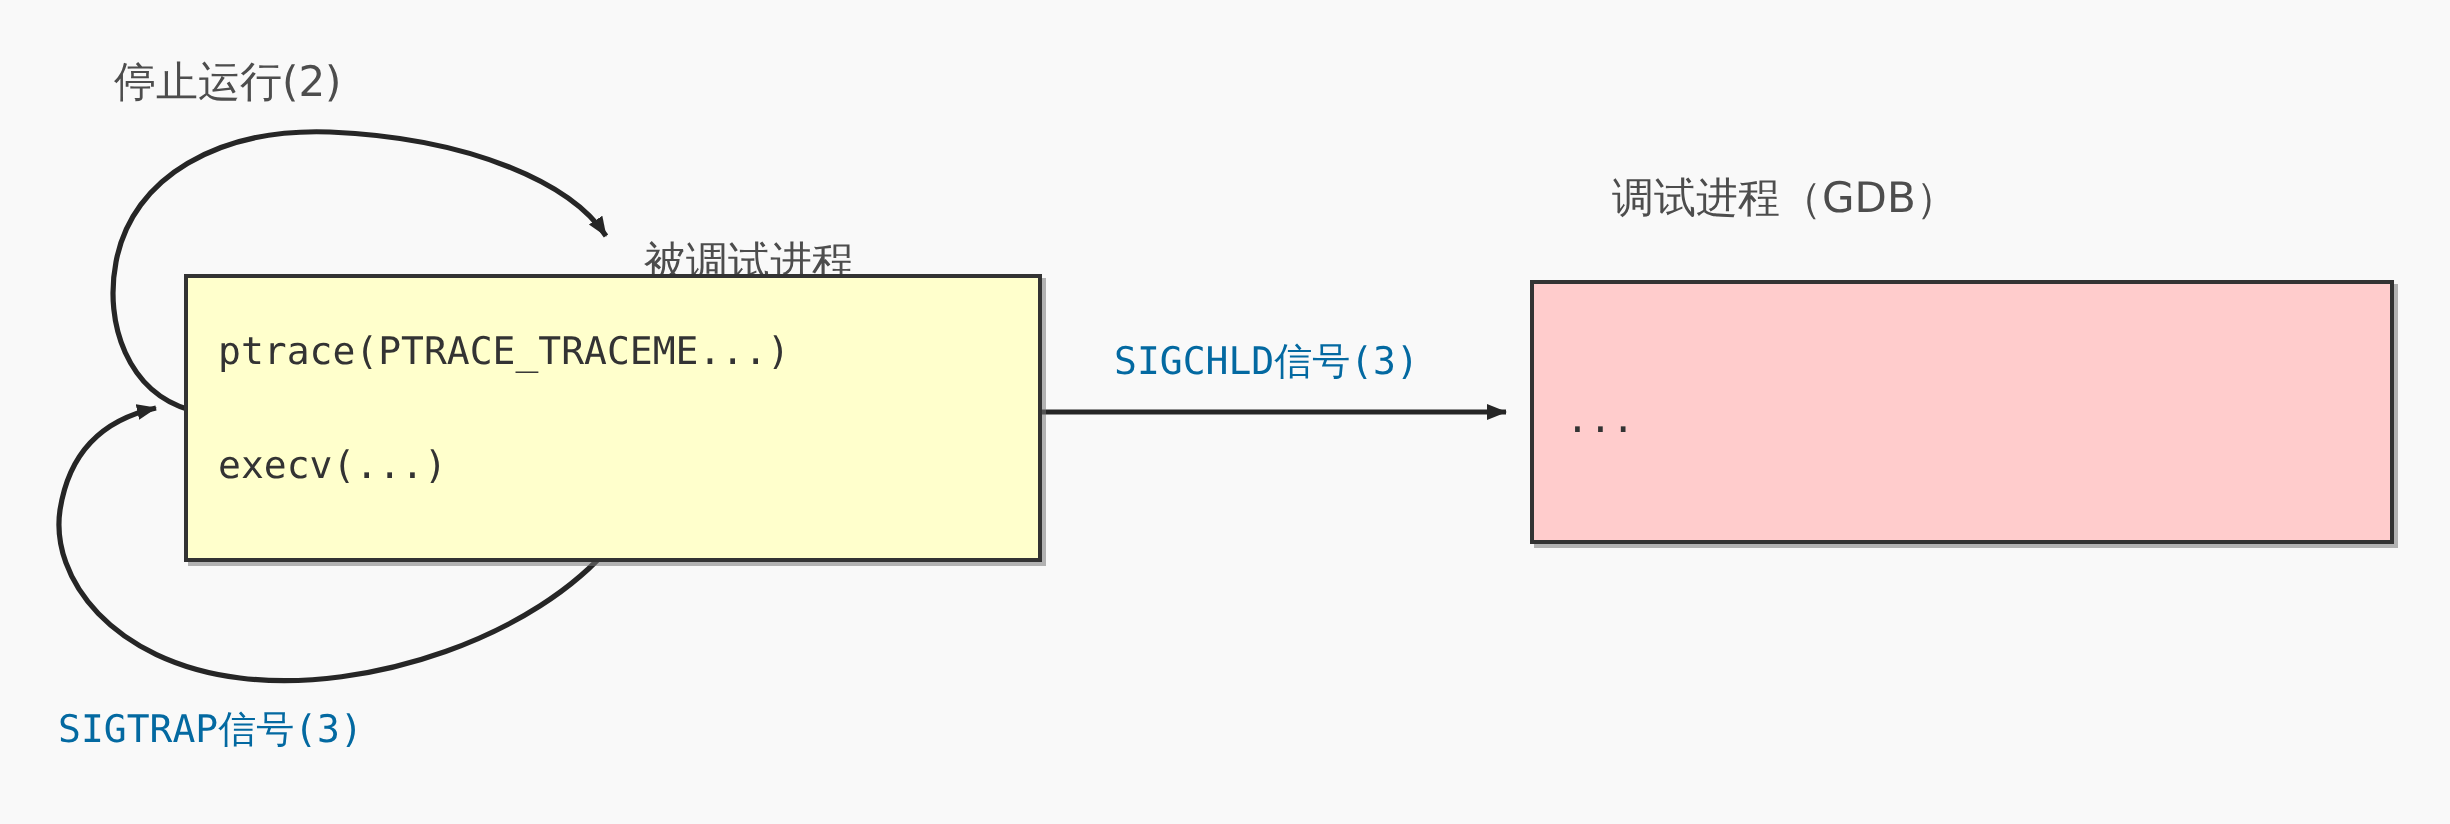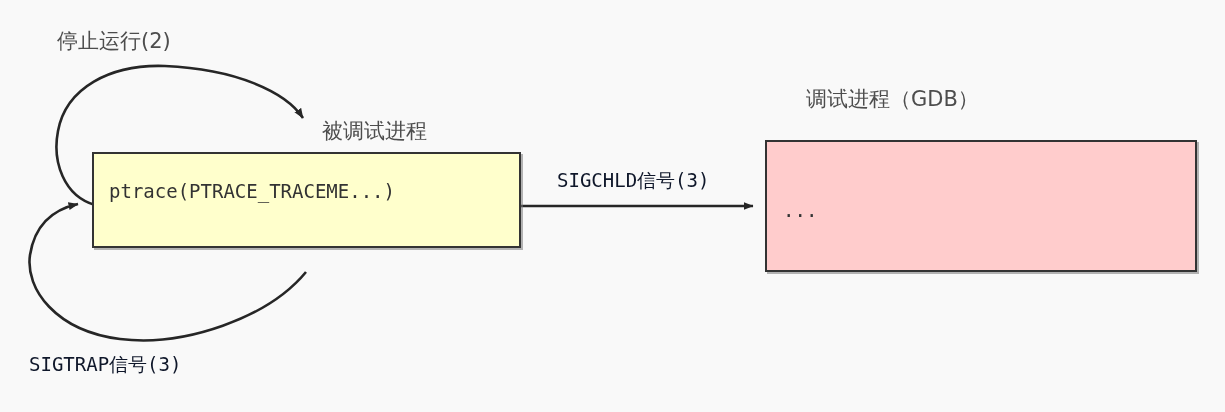"ptrace(PTRACE_TRACEME...)" #traced-process-box { height: 96px -> 144px; top: 152px -> 137px }
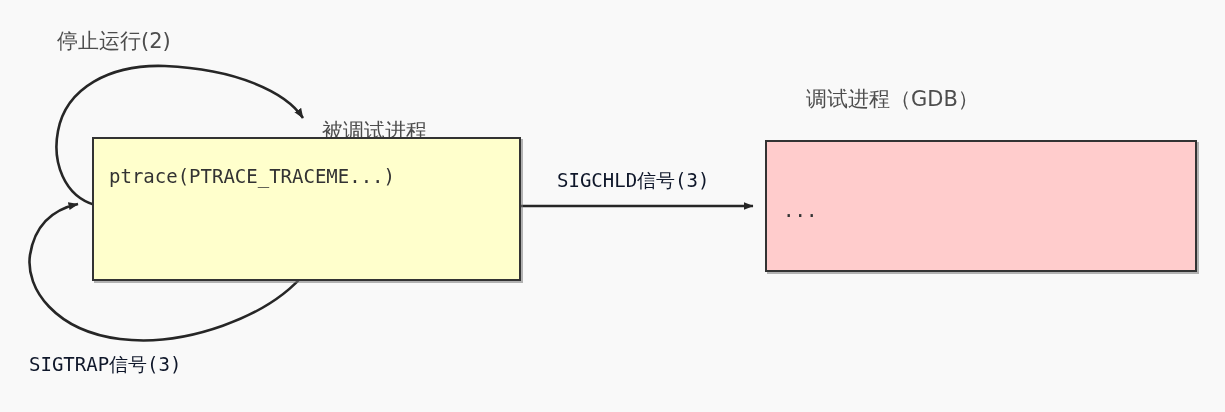"SIGCHLD信号(3)" .edge-label { color: #0f172a -> #0369a1 }
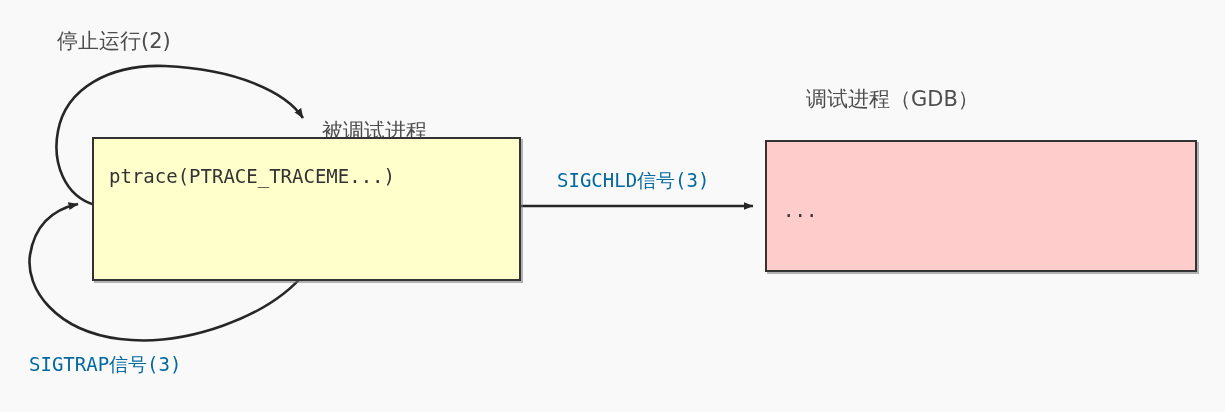"execv(...)" div.code-line { html: none -> <div>execv(...)</div> }
